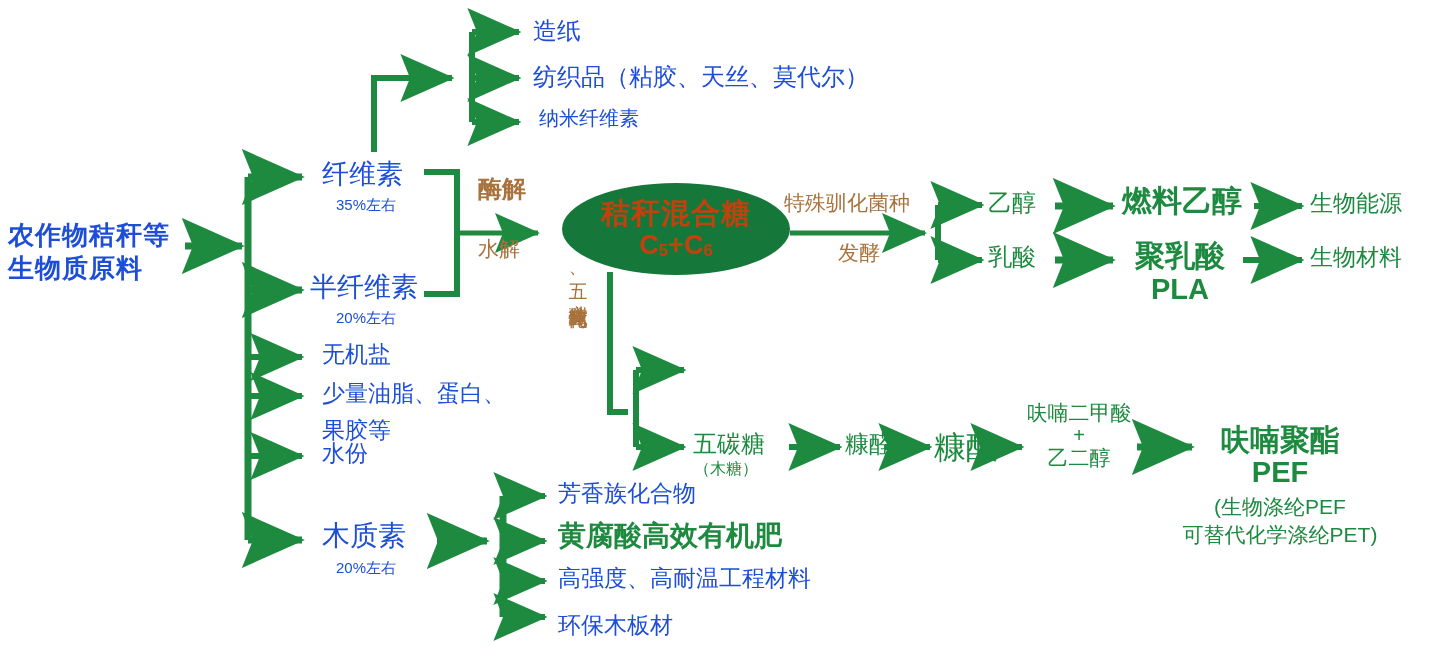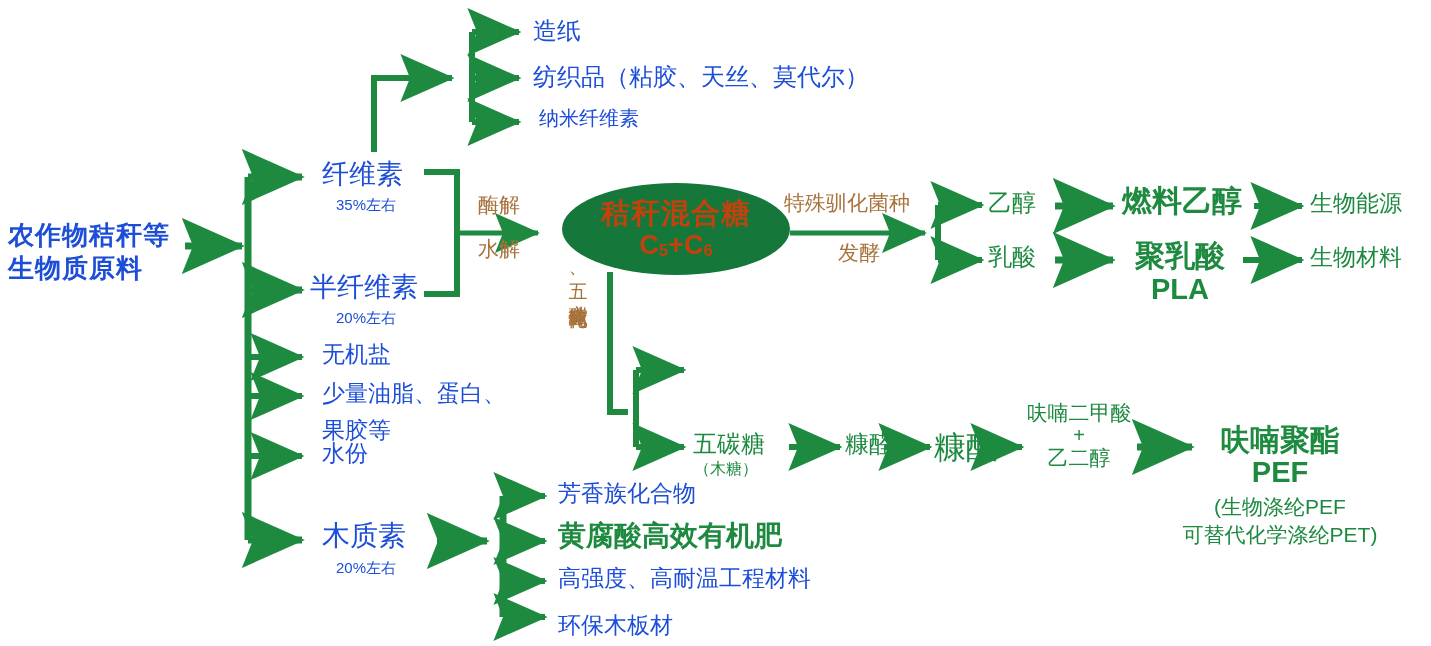"酶解" div.lbl { font-size: 21px -> 24px; font-weight: none -> bold; top: 194px -> 176px }
